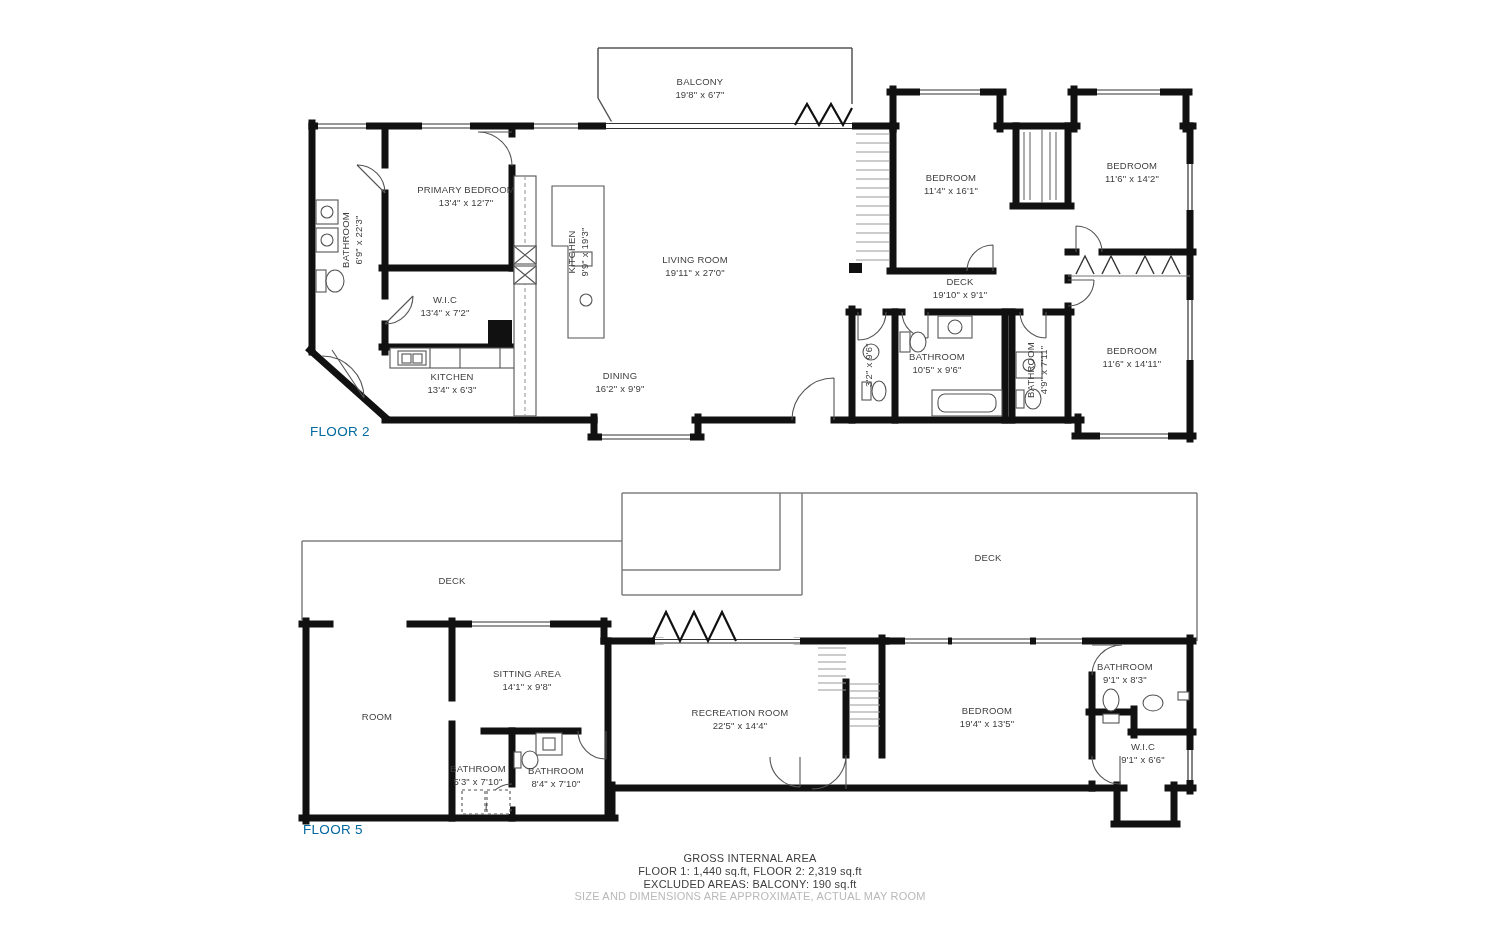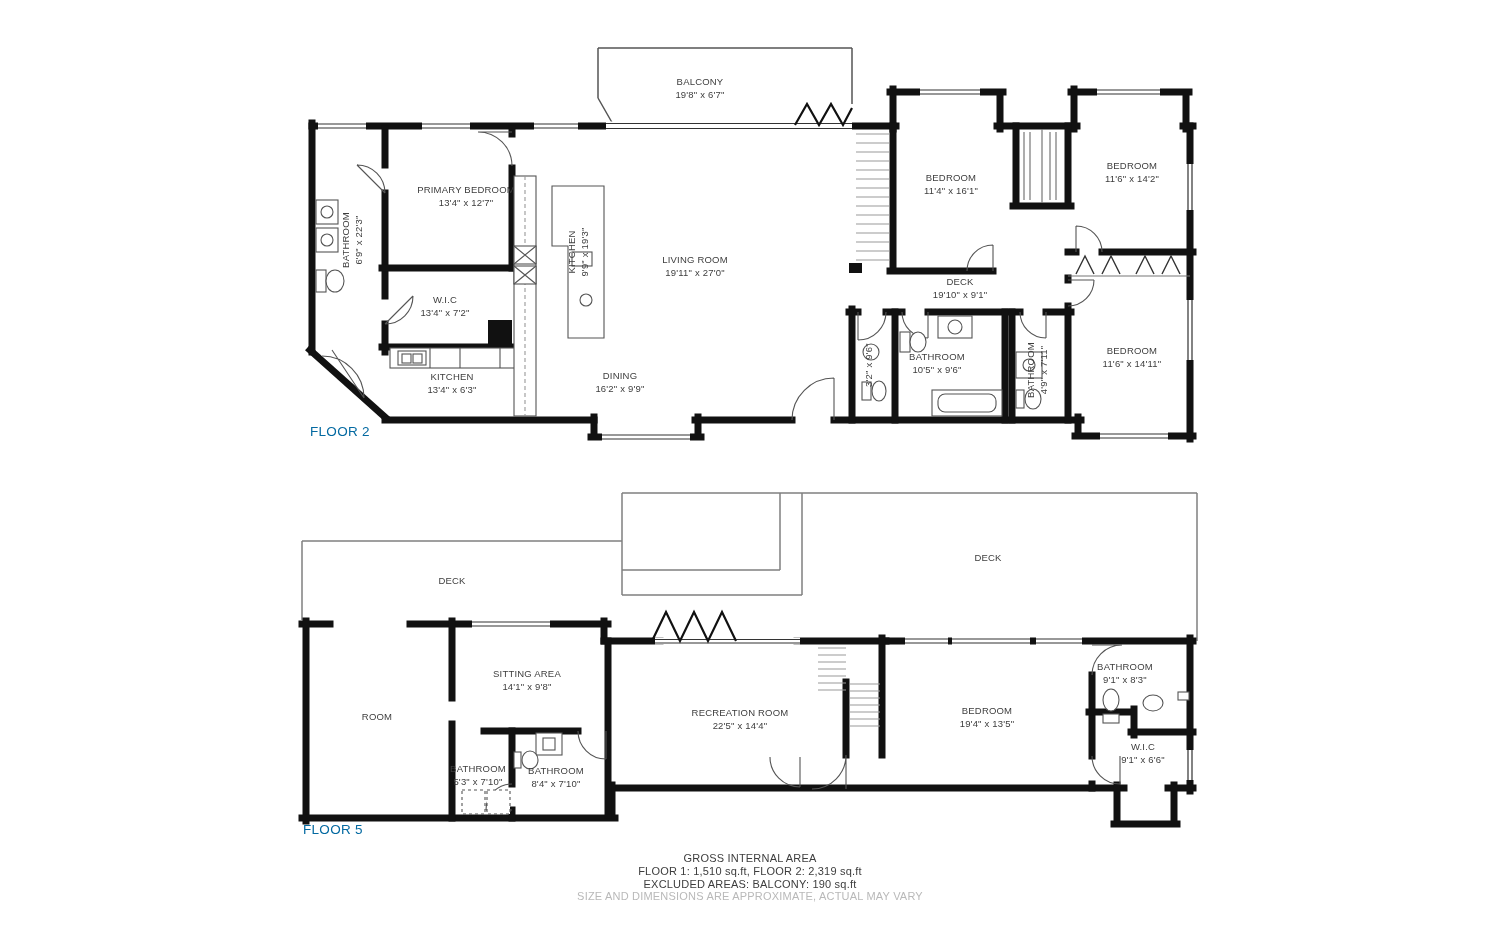"FLOOR 1: 1,510 sq.ft, FLOOR" div { text: 1,510 -> 1,440 }
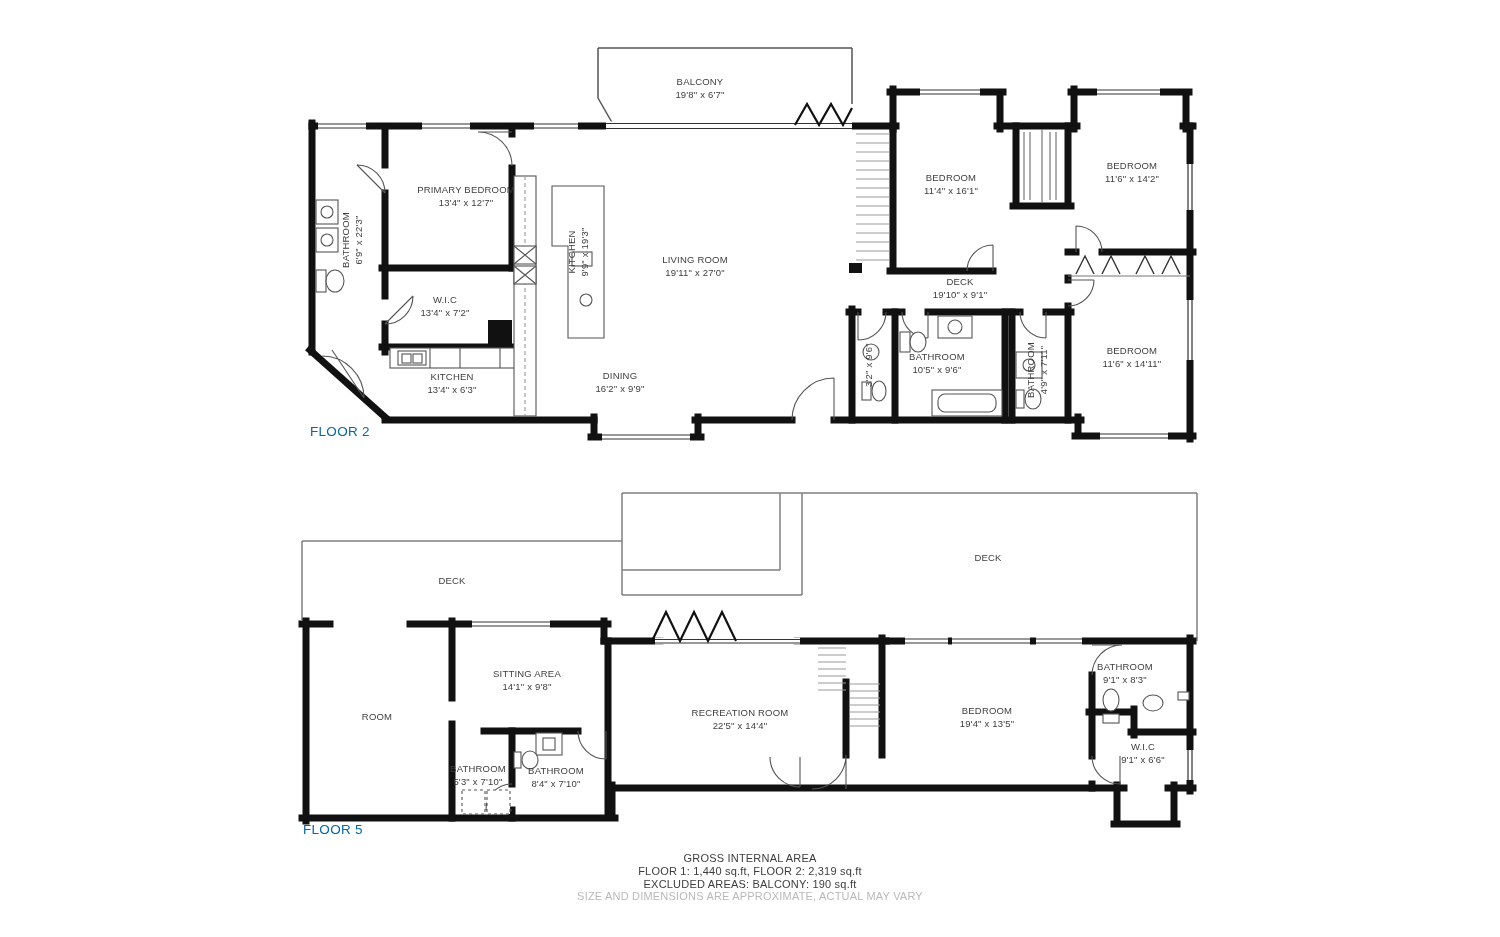"SIZE AND DIMENSIONS ARE APPROXIMATE," div.muted { text: VARY -> ROOM }
